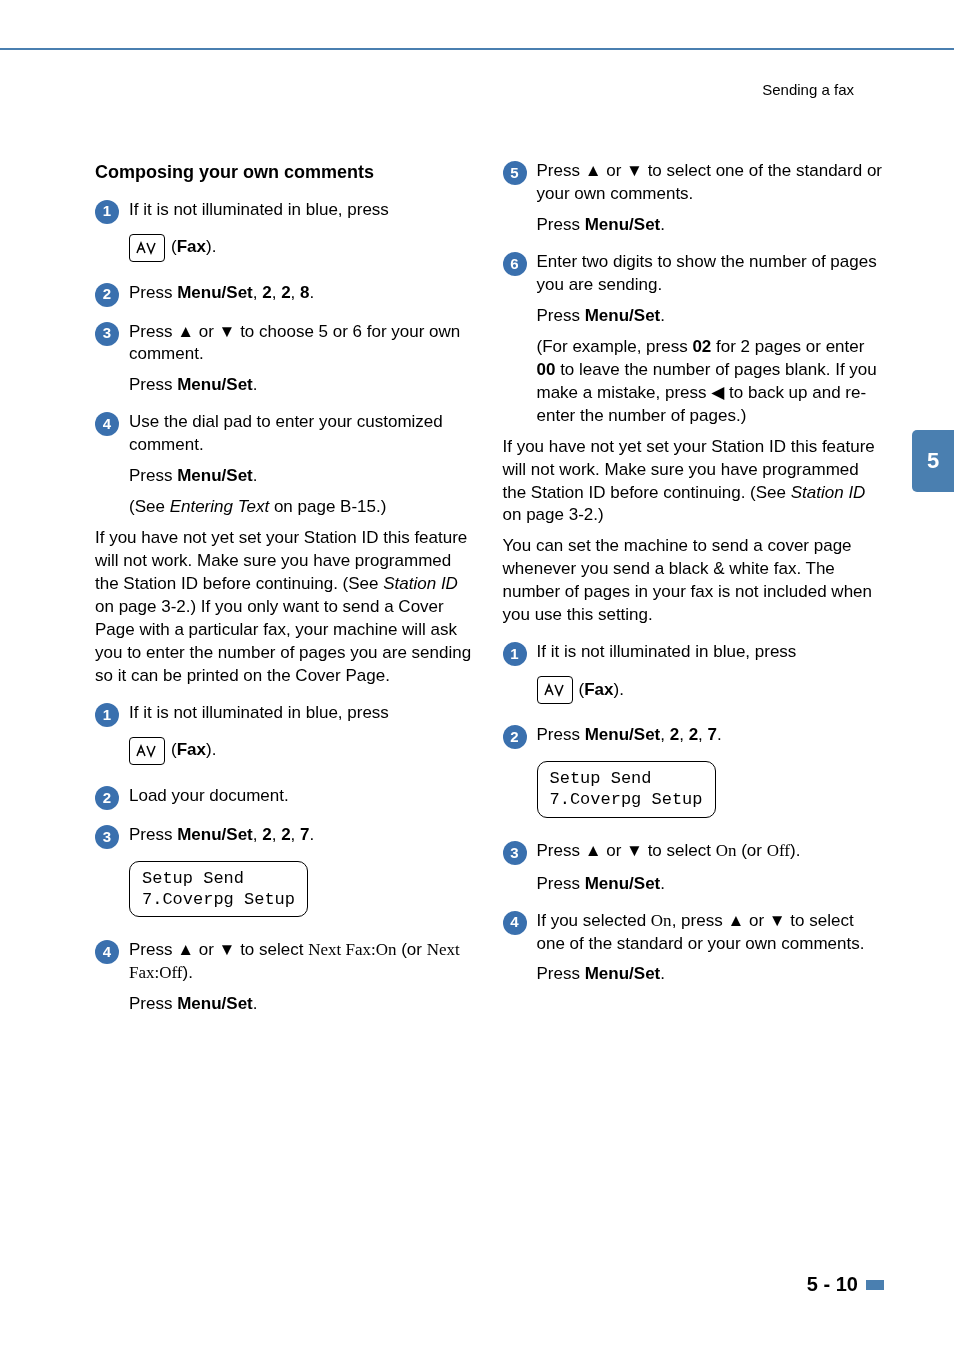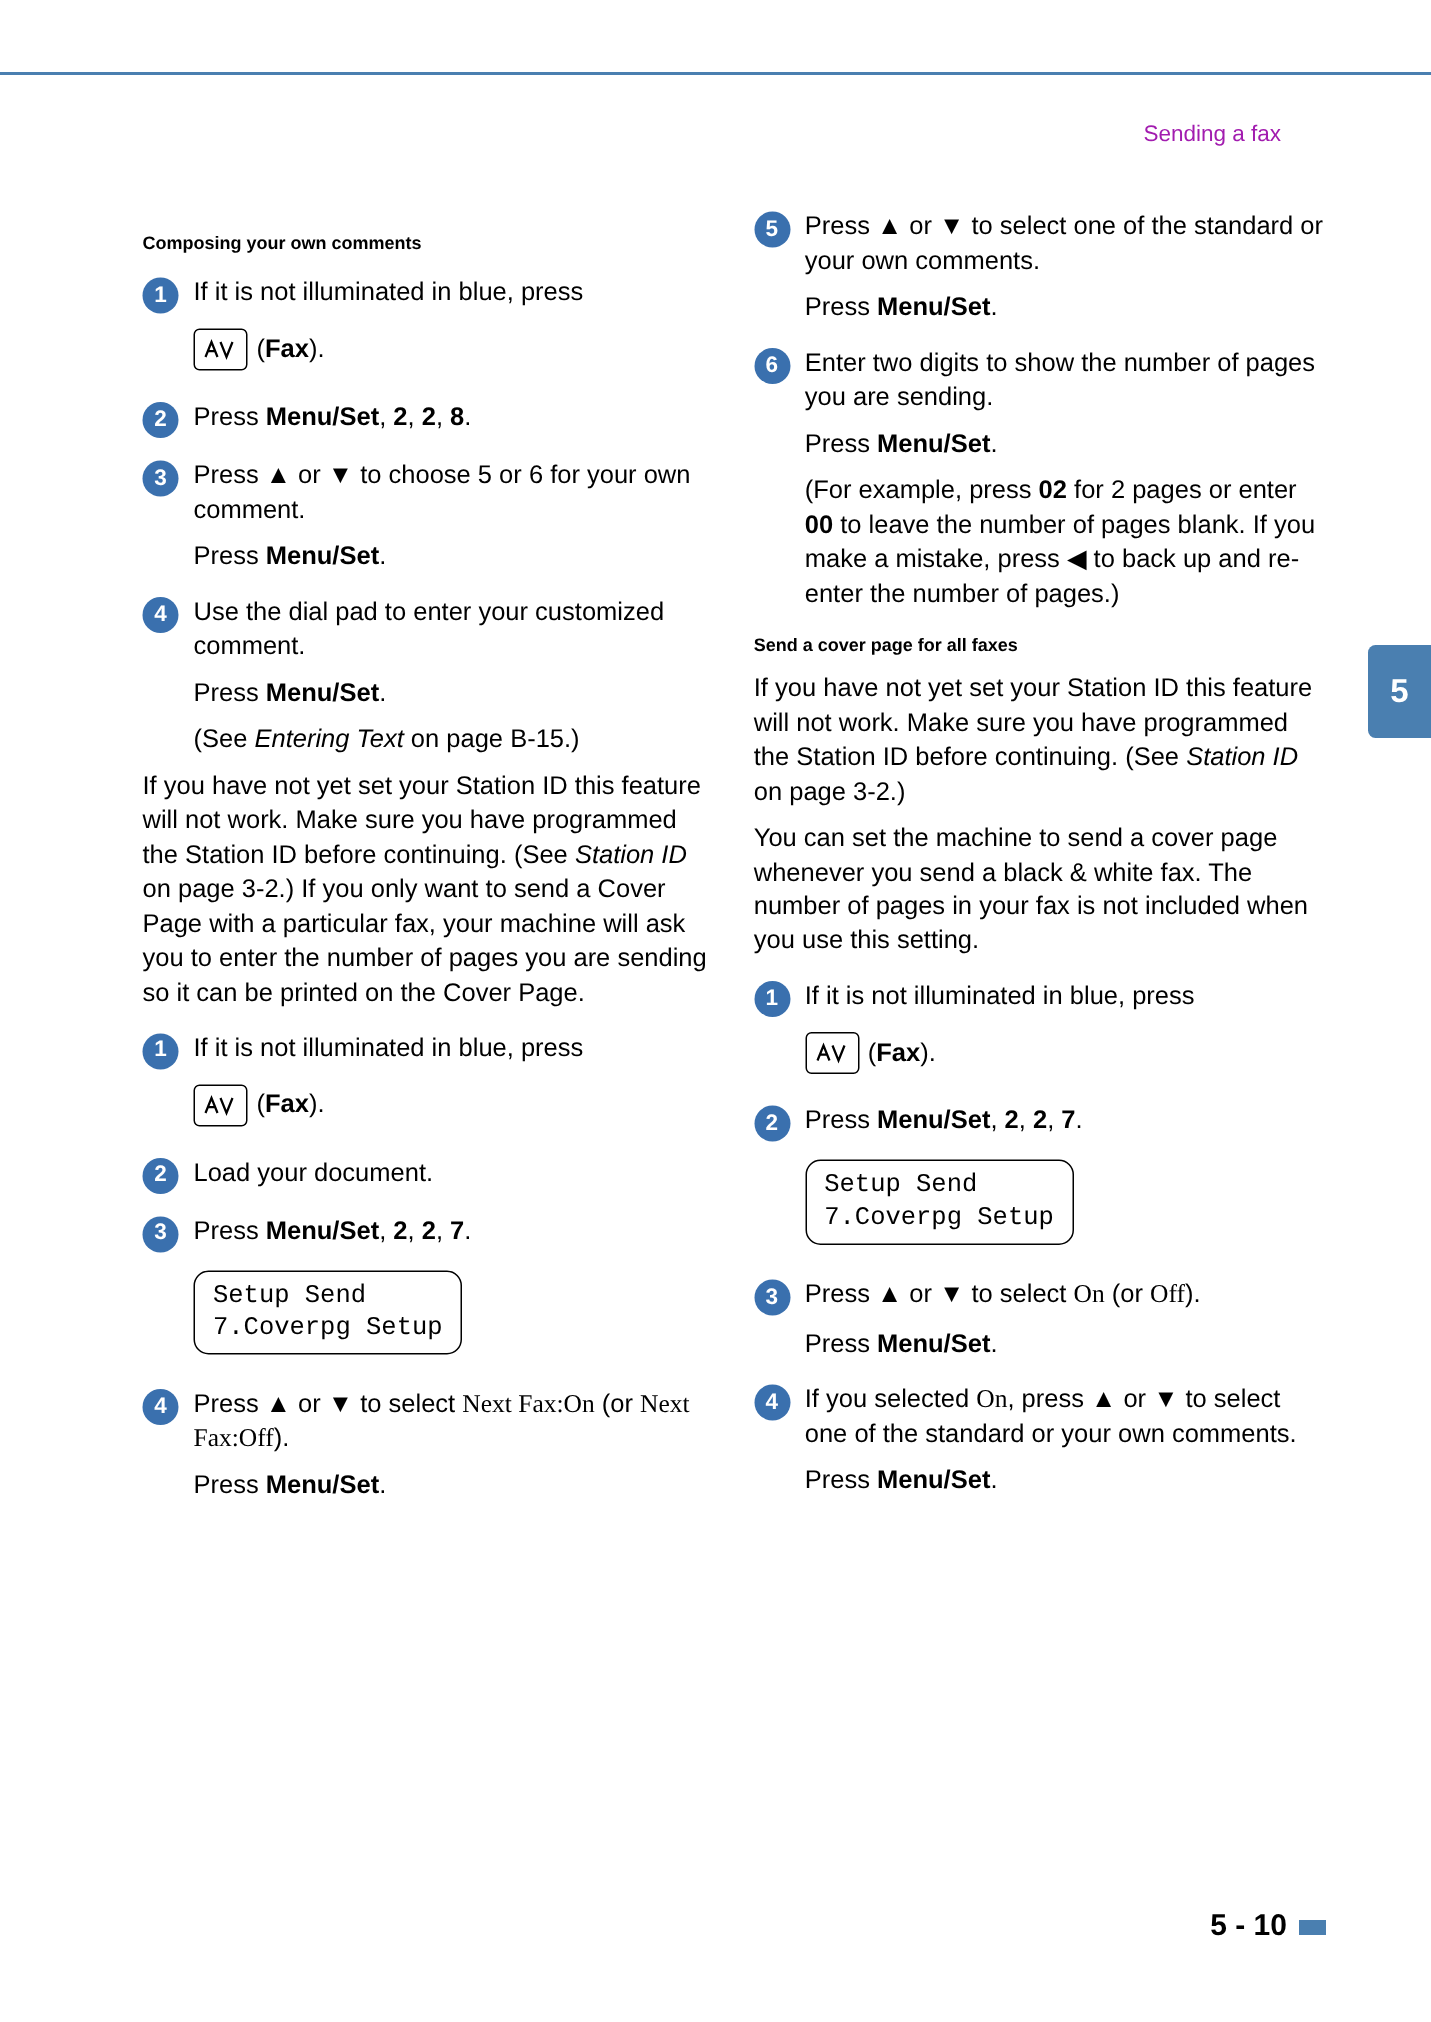"Sending a fax" .header-label { color: #a21caf -> #000000; margin-bottom: 40px -> 60px }
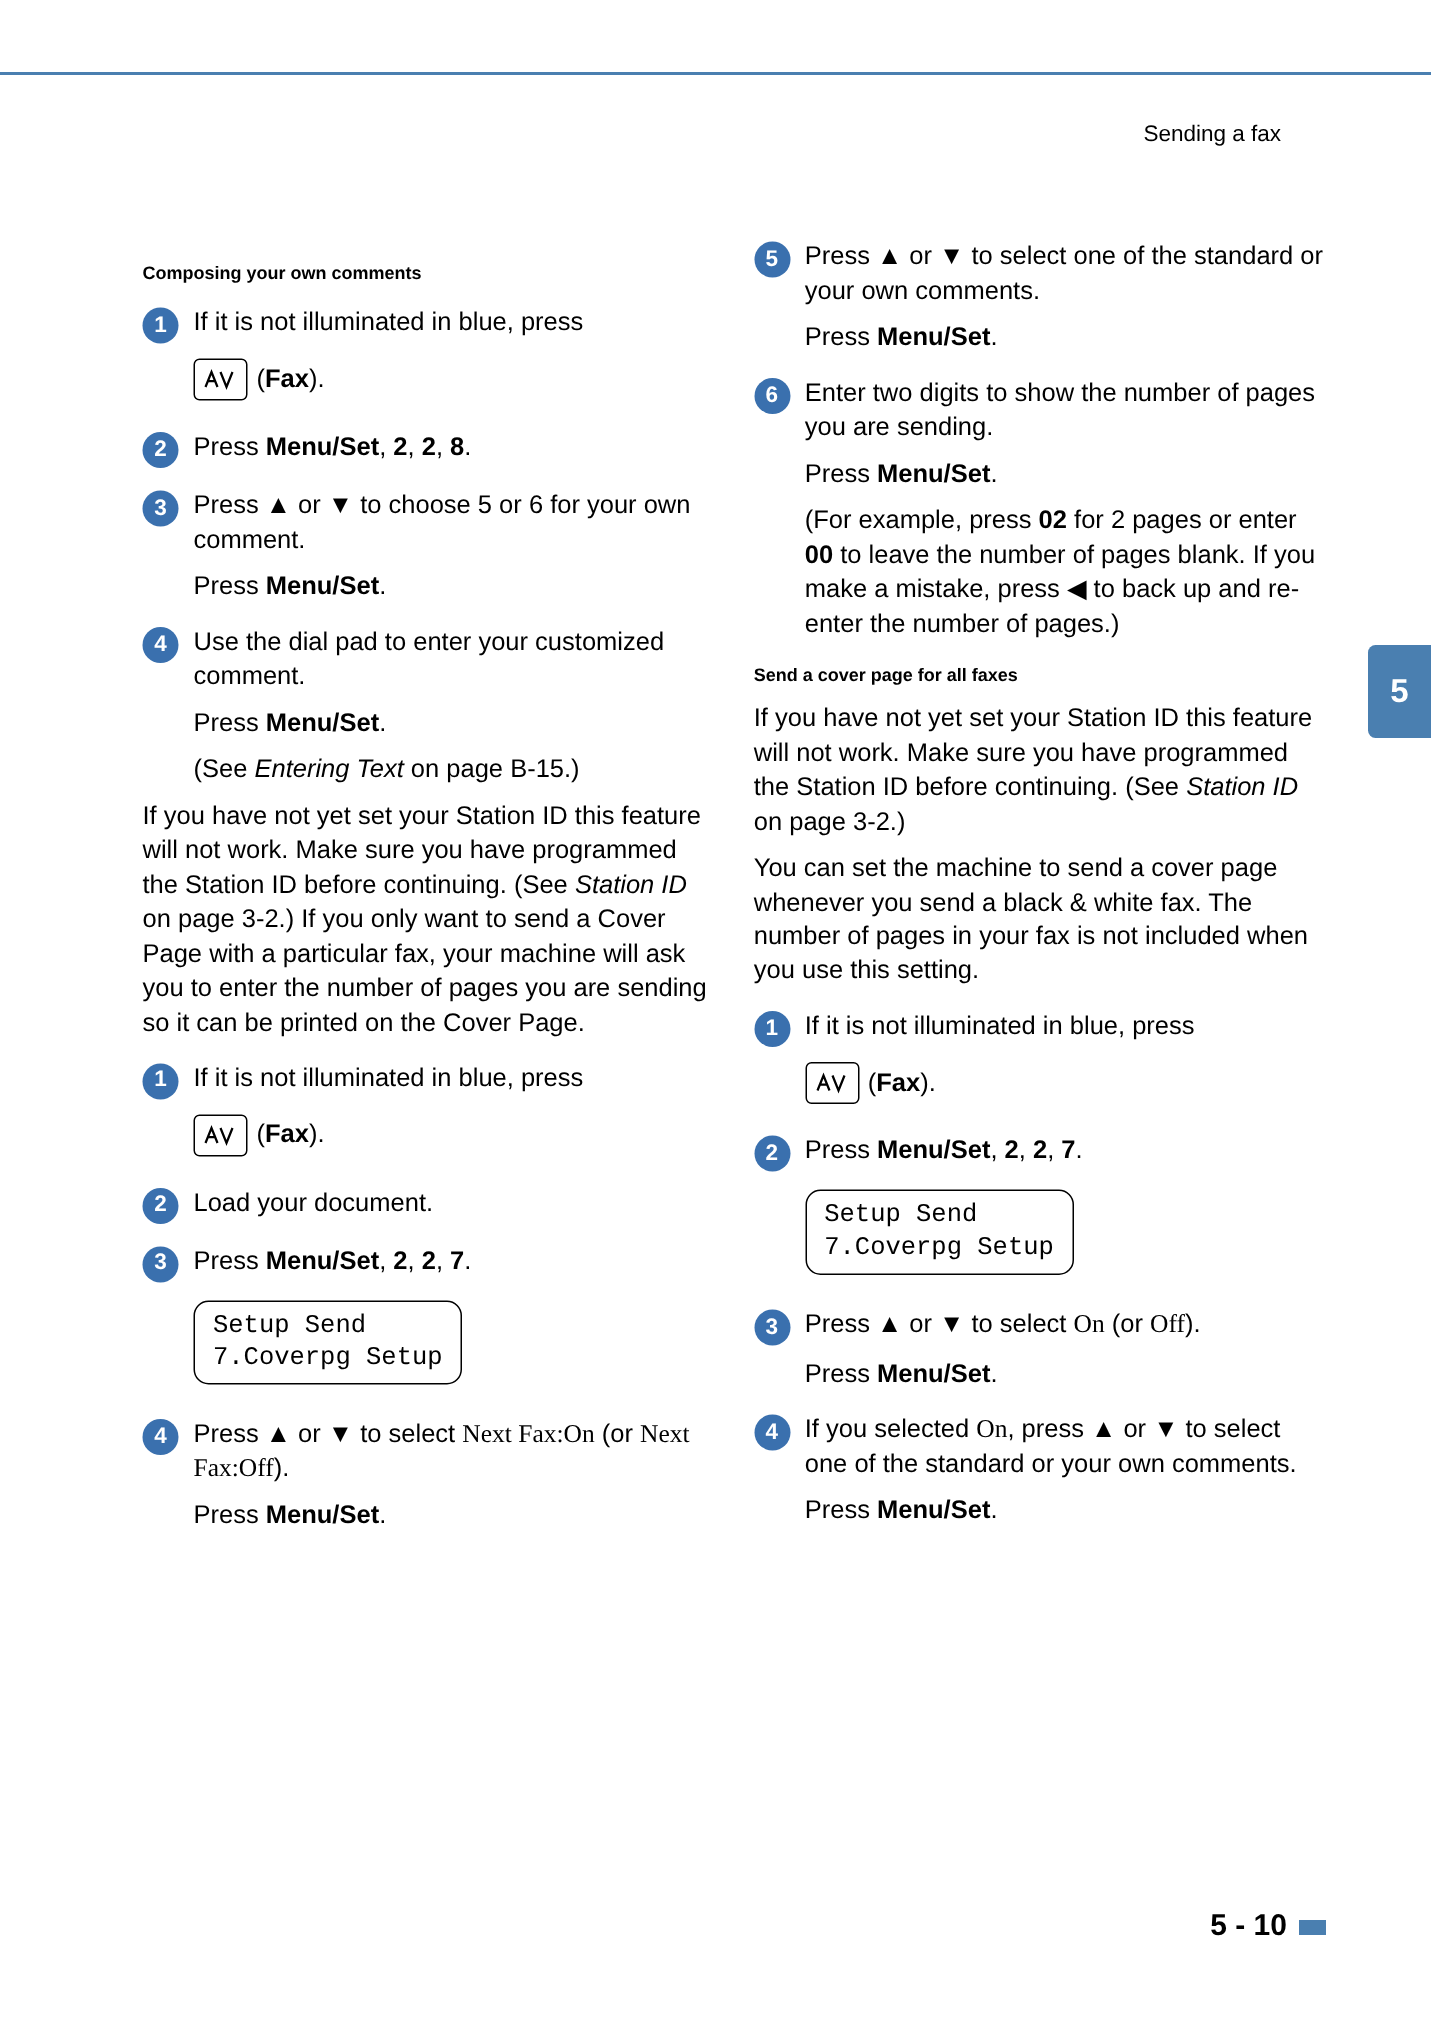"Composing your own comments" h3.sub { font-size: 12px -> 18px; margin-top: 14px -> 0 }
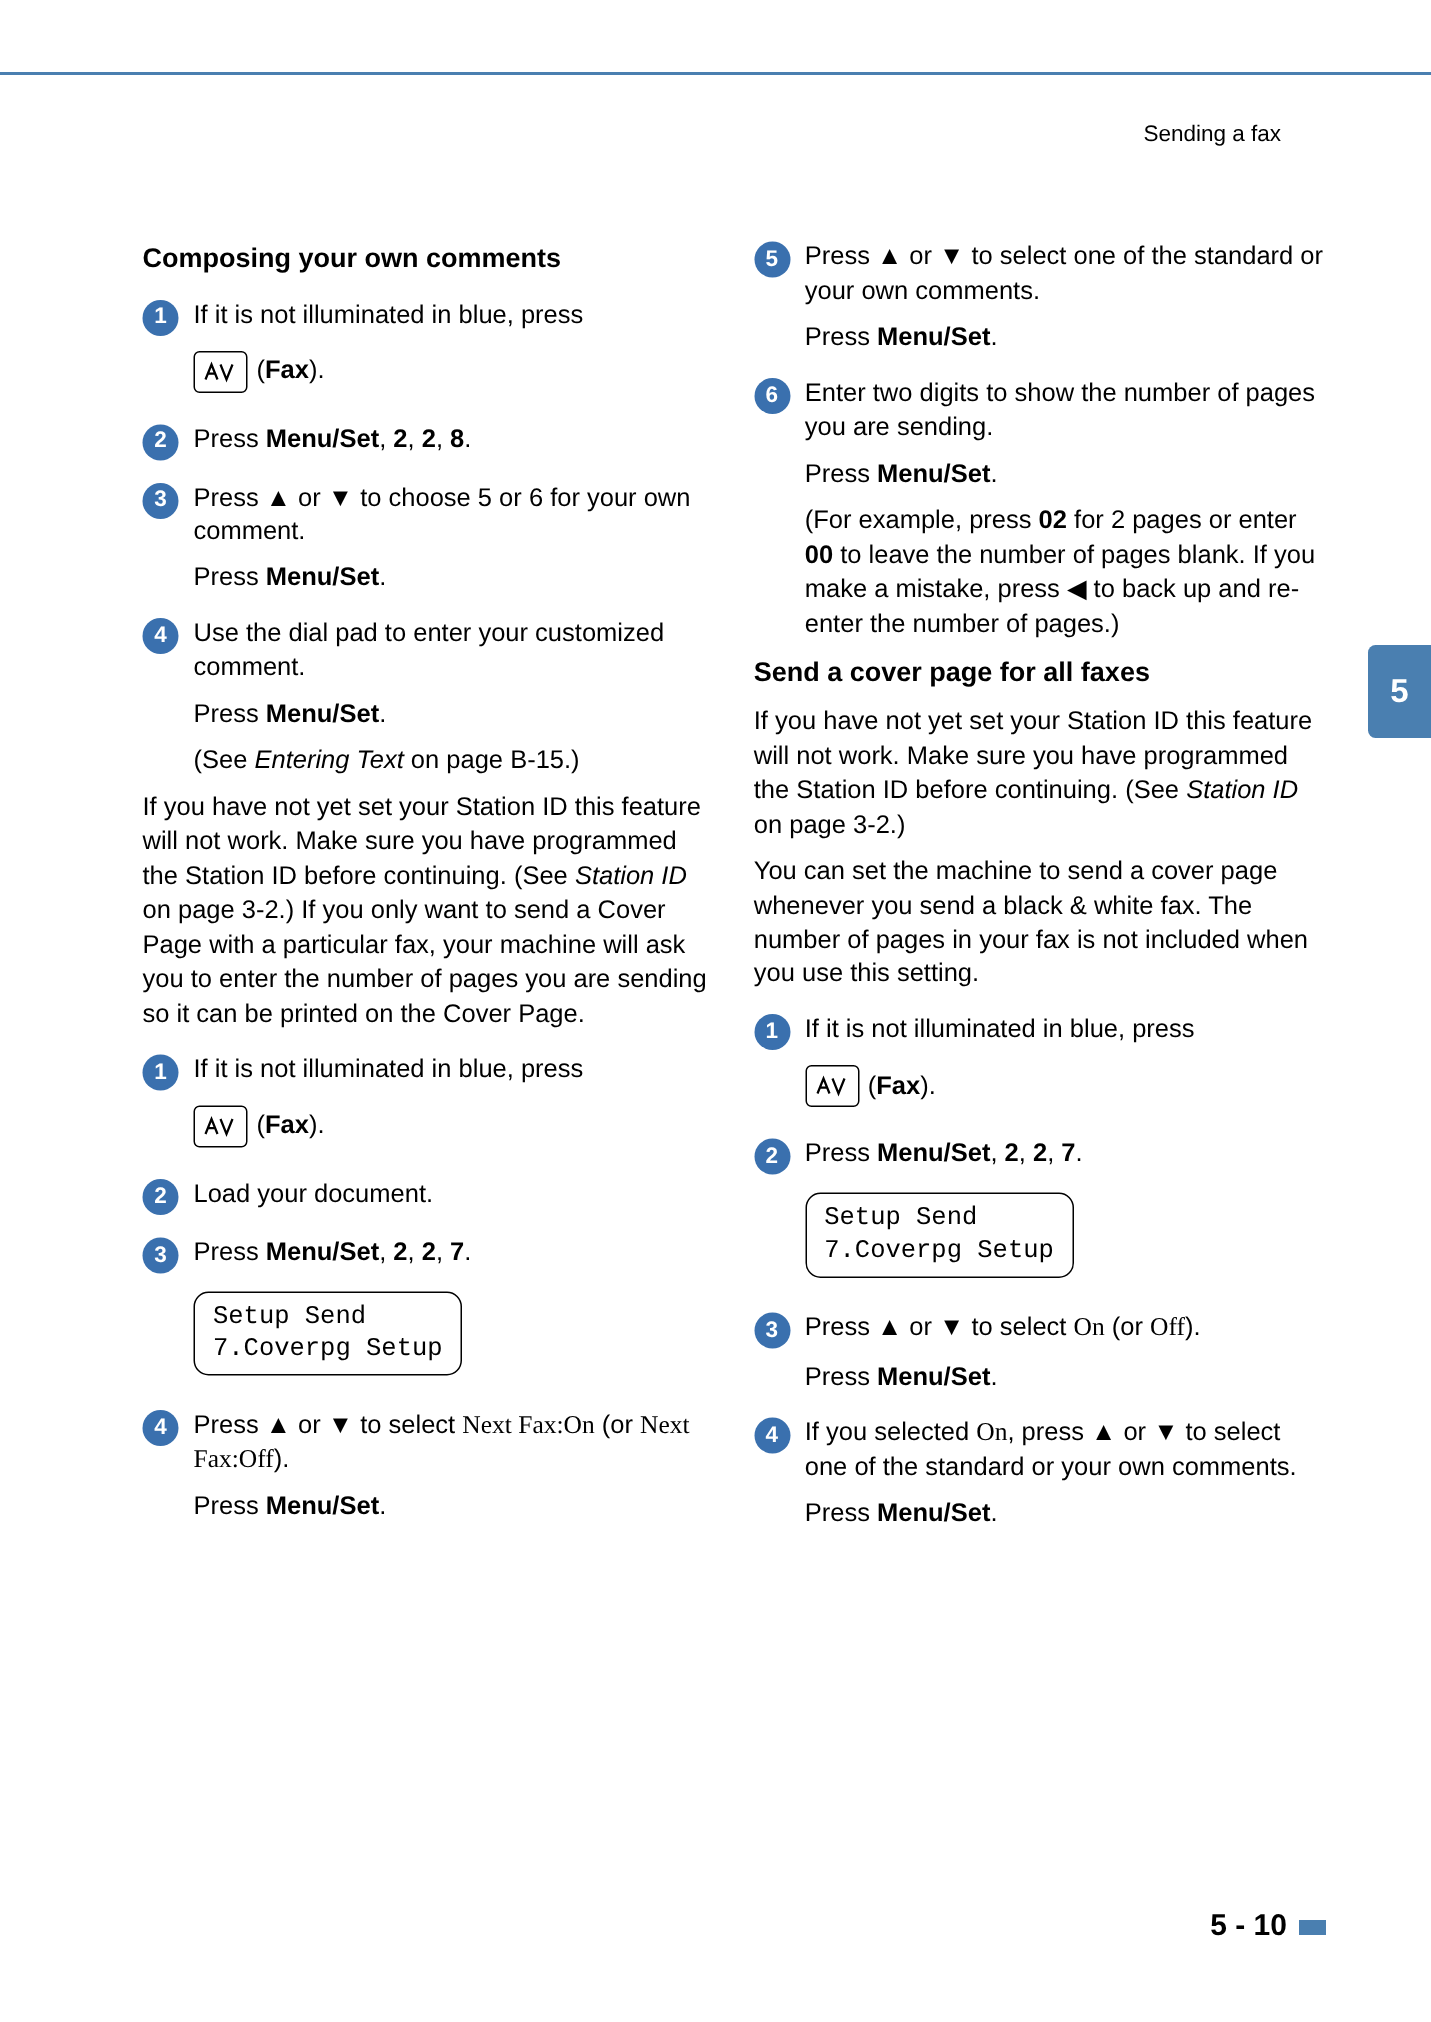"Send a cover page for" h3.sub { html: <h3>Send a cover page for all faxes</h3> -> none }
